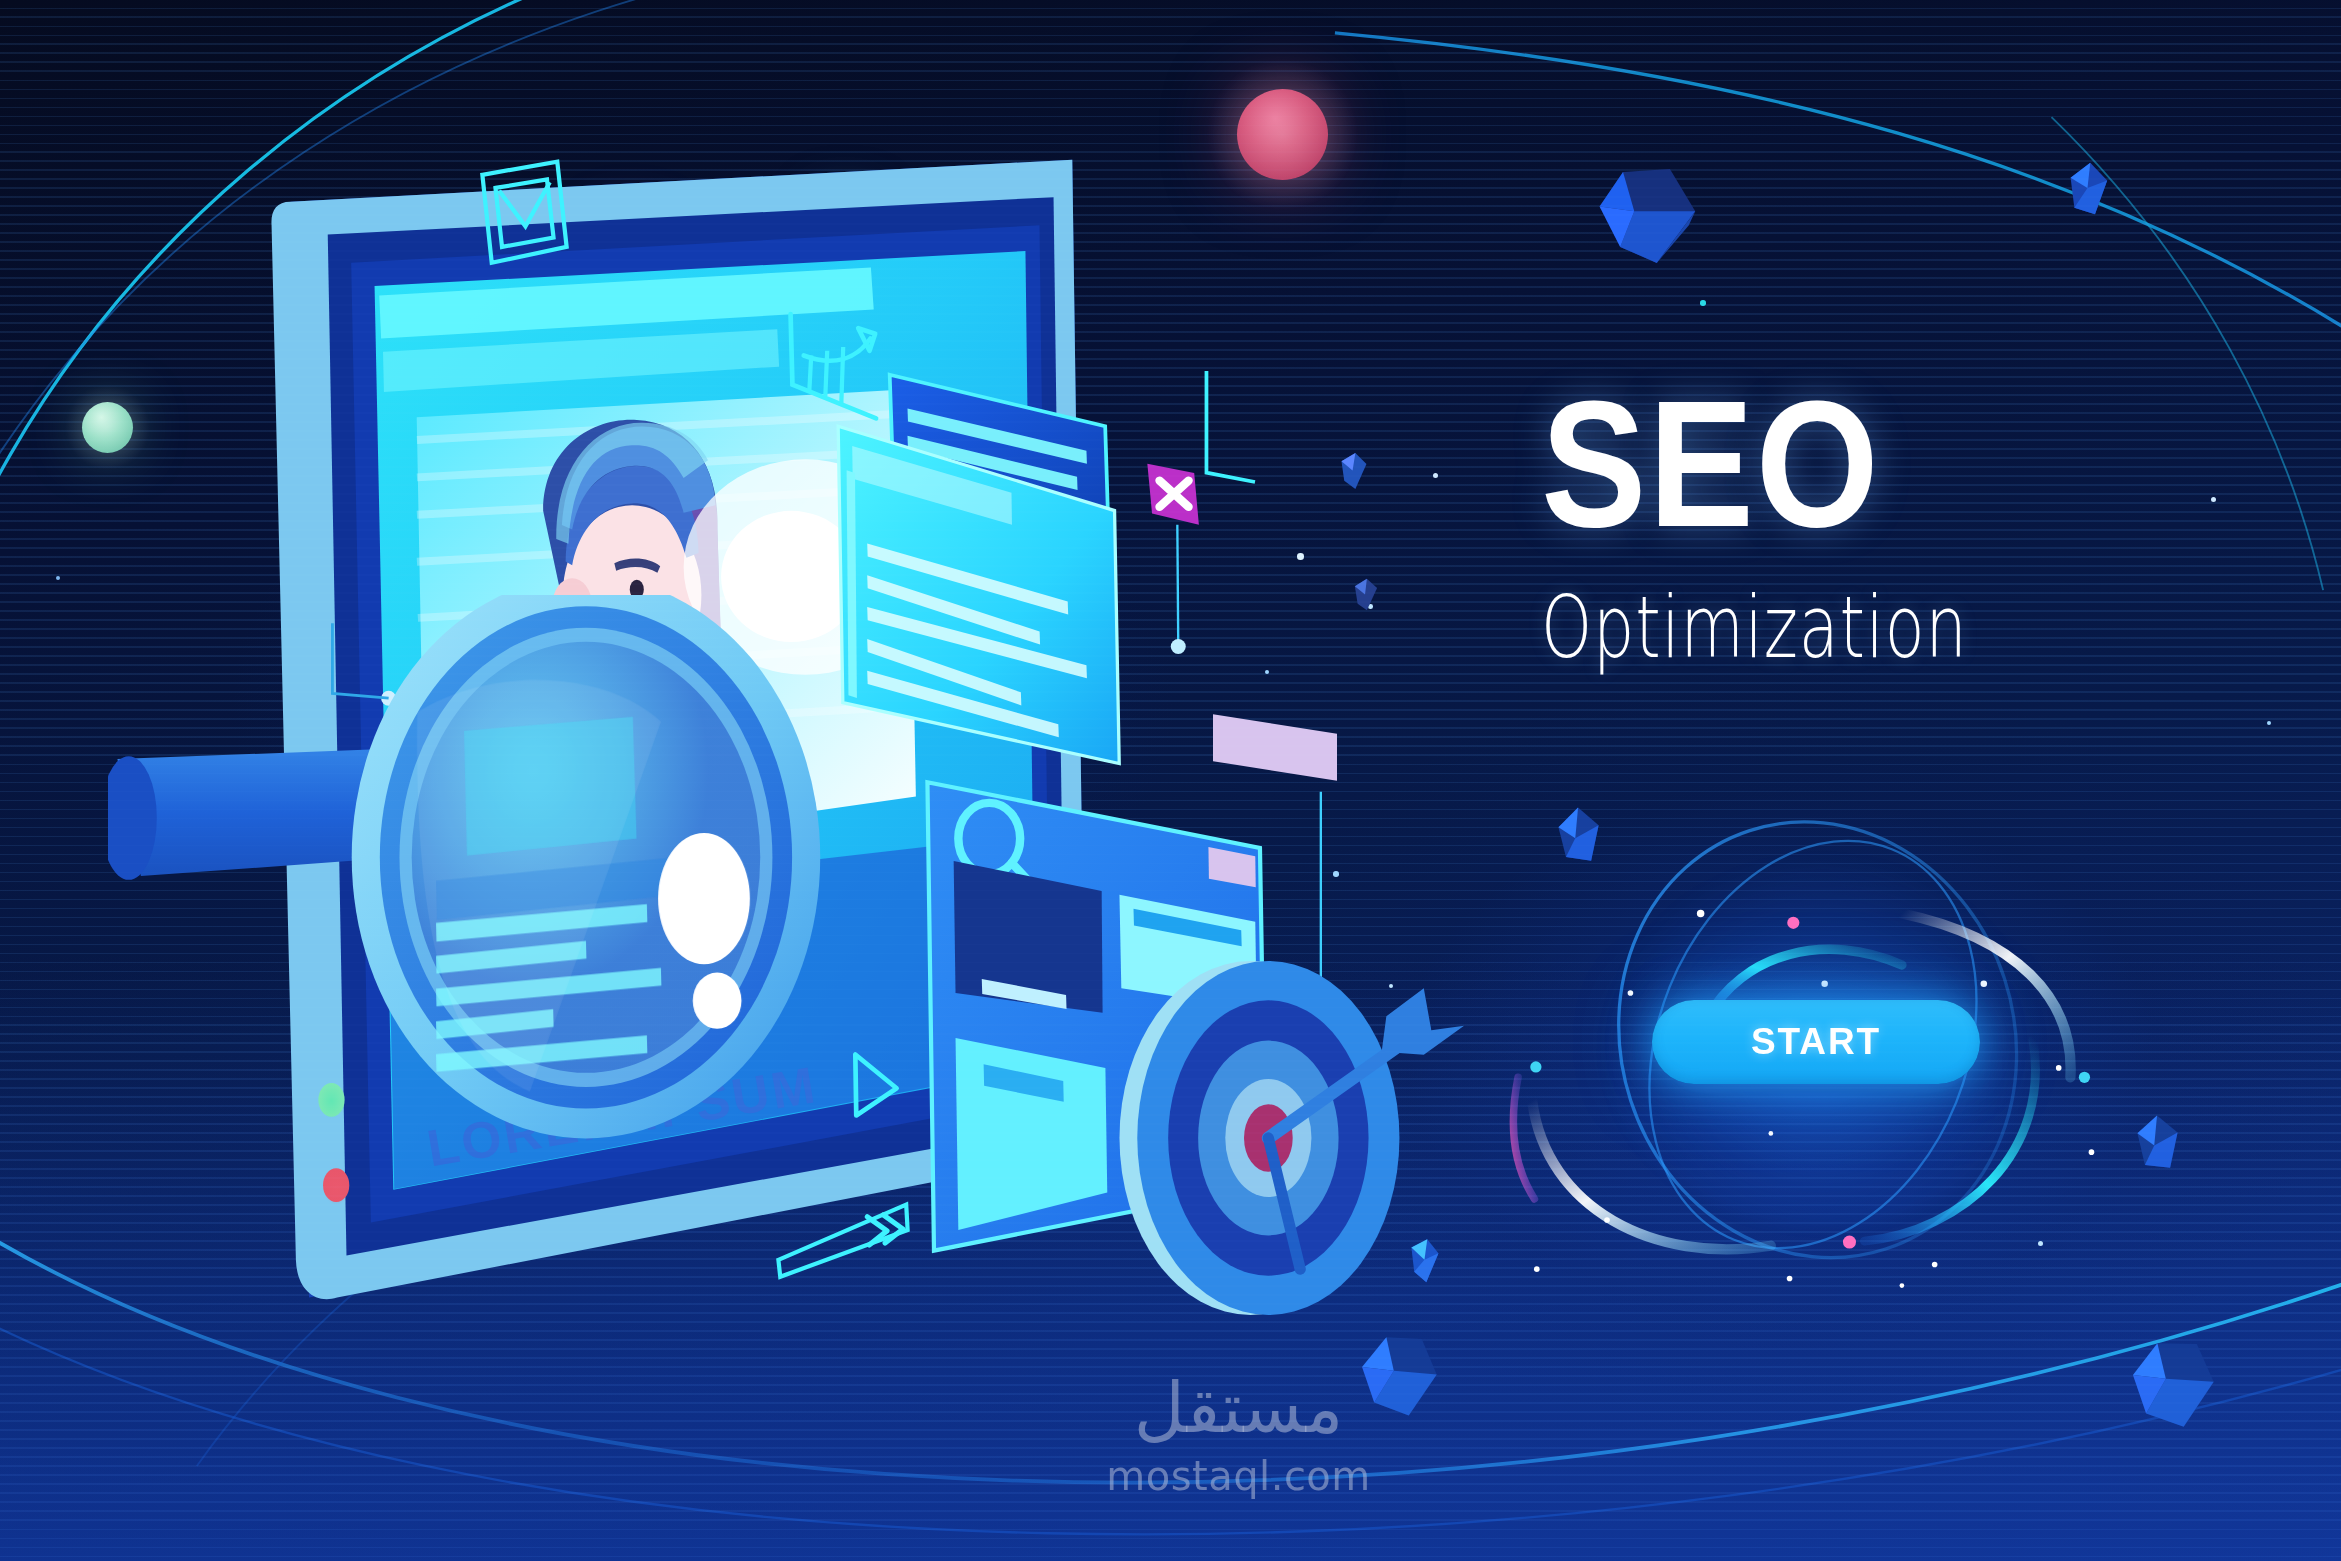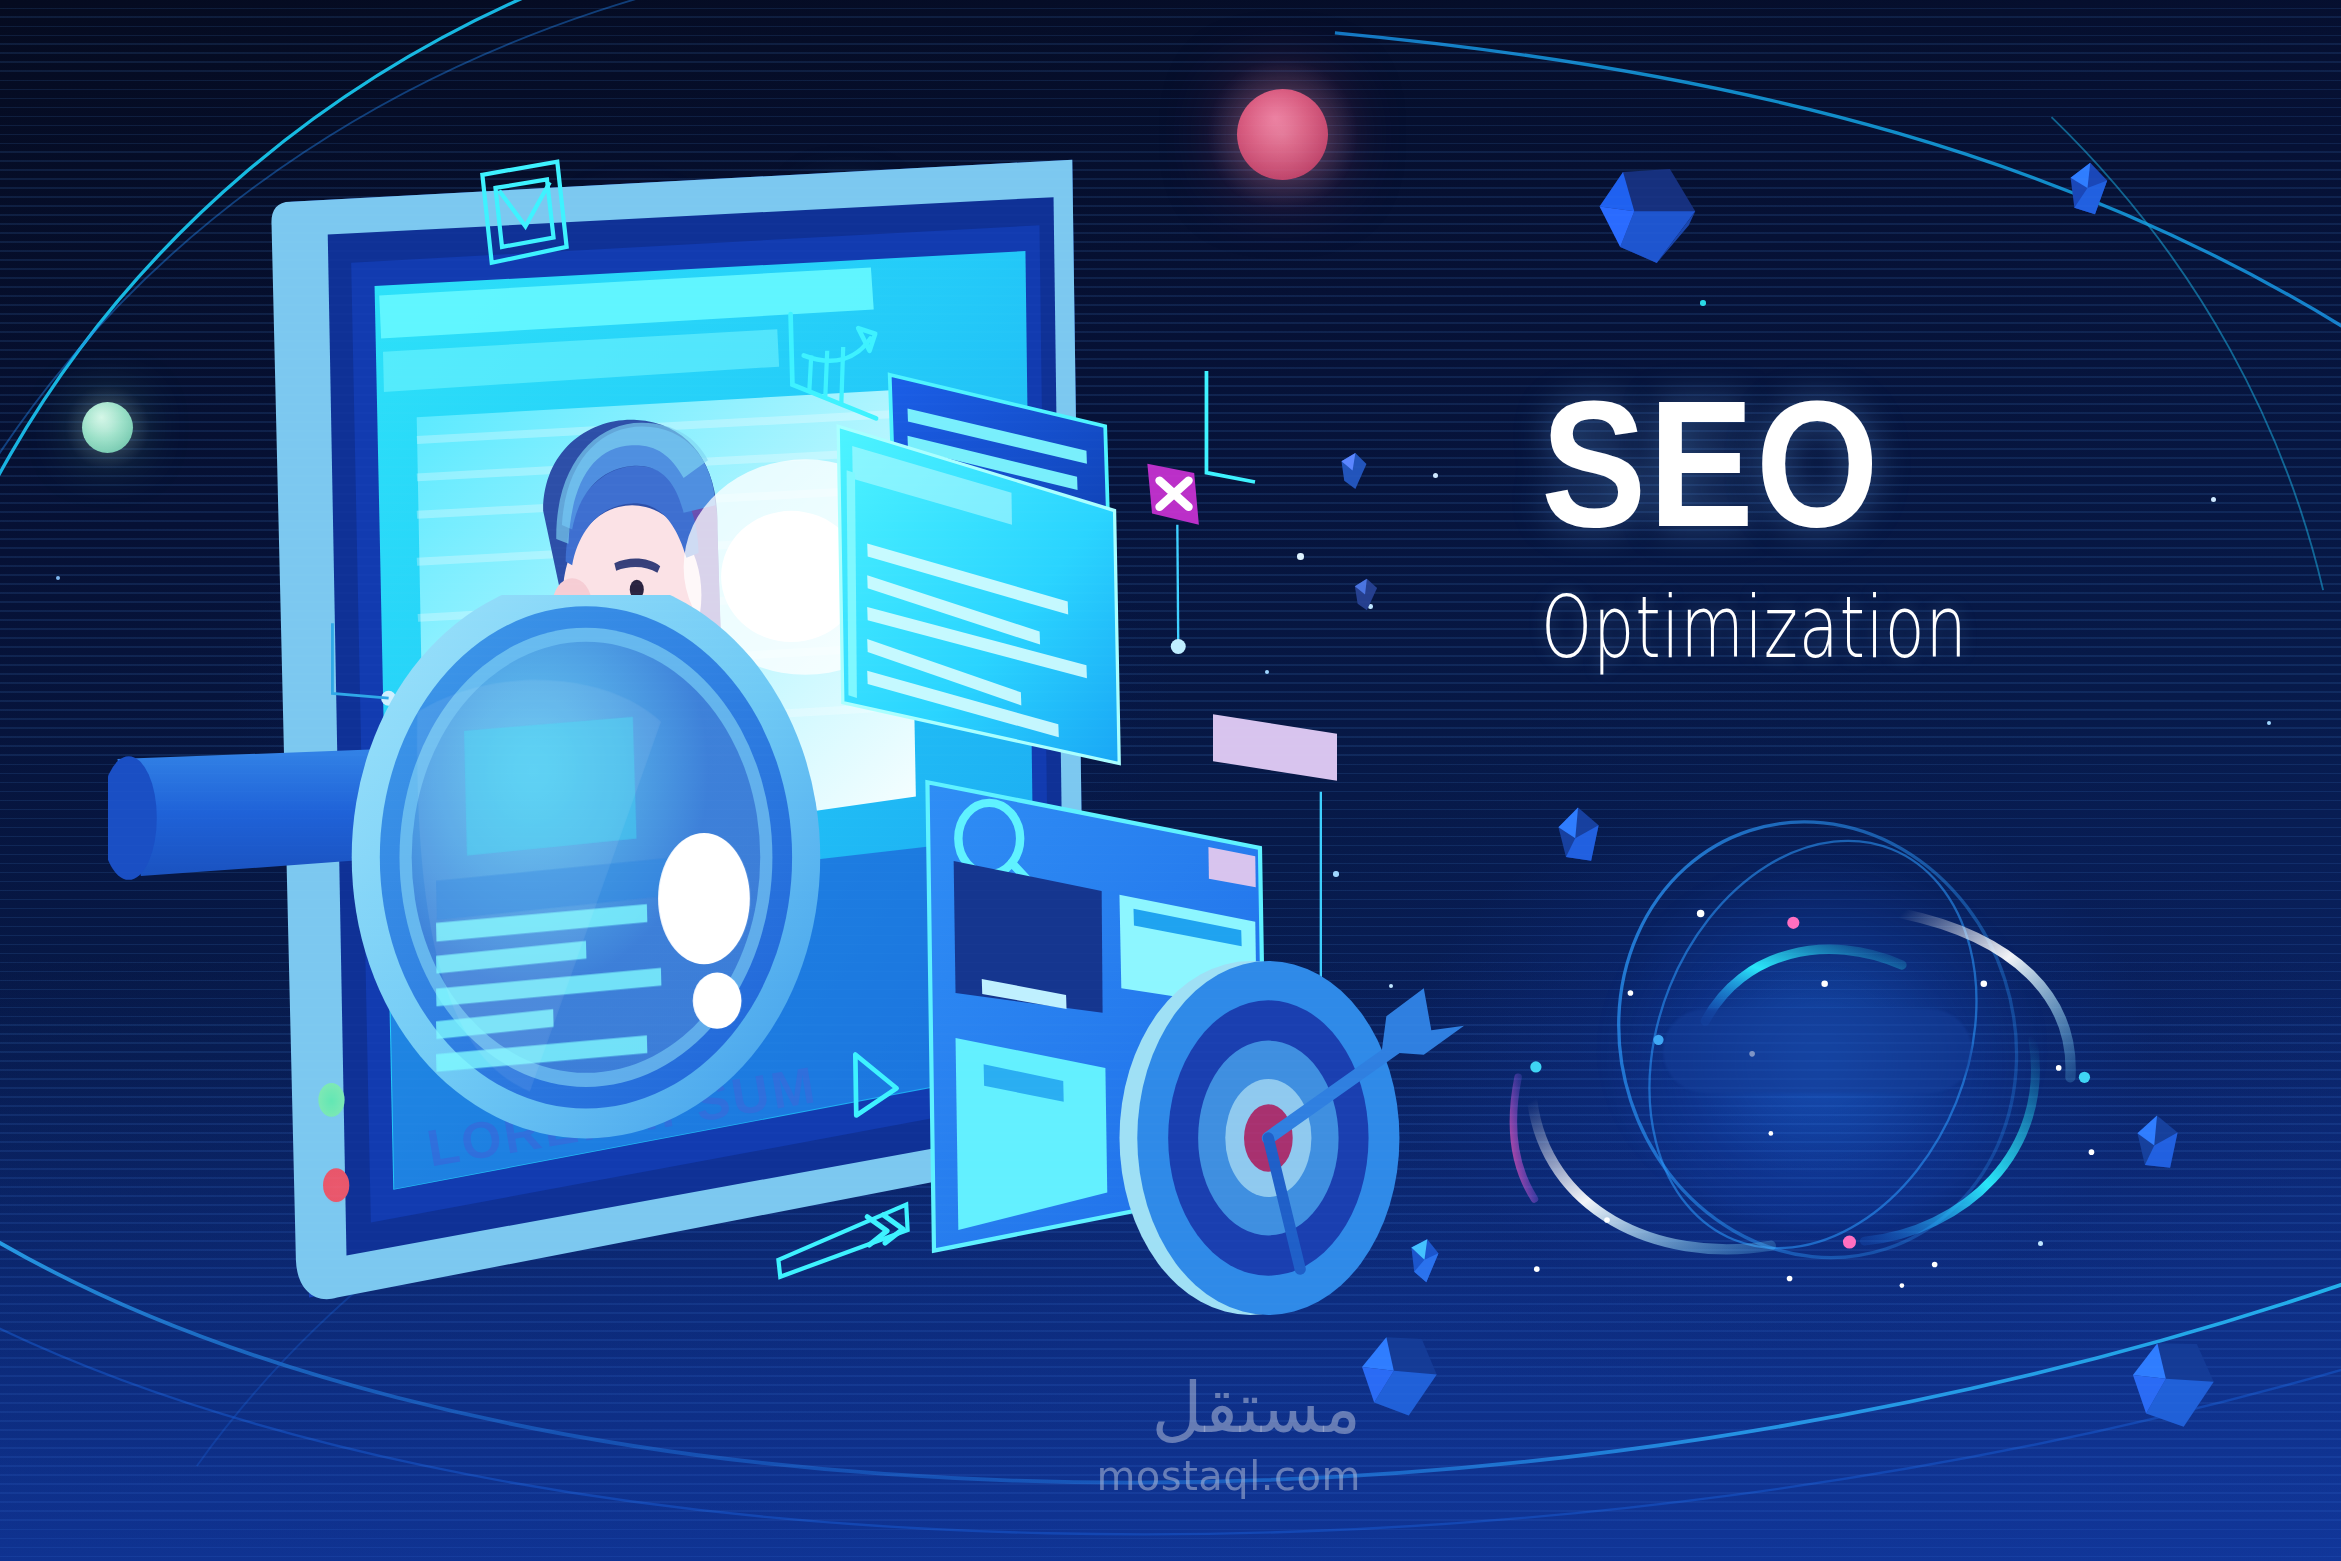"START" div { html: none -> <div> <span>START</span> </div> }
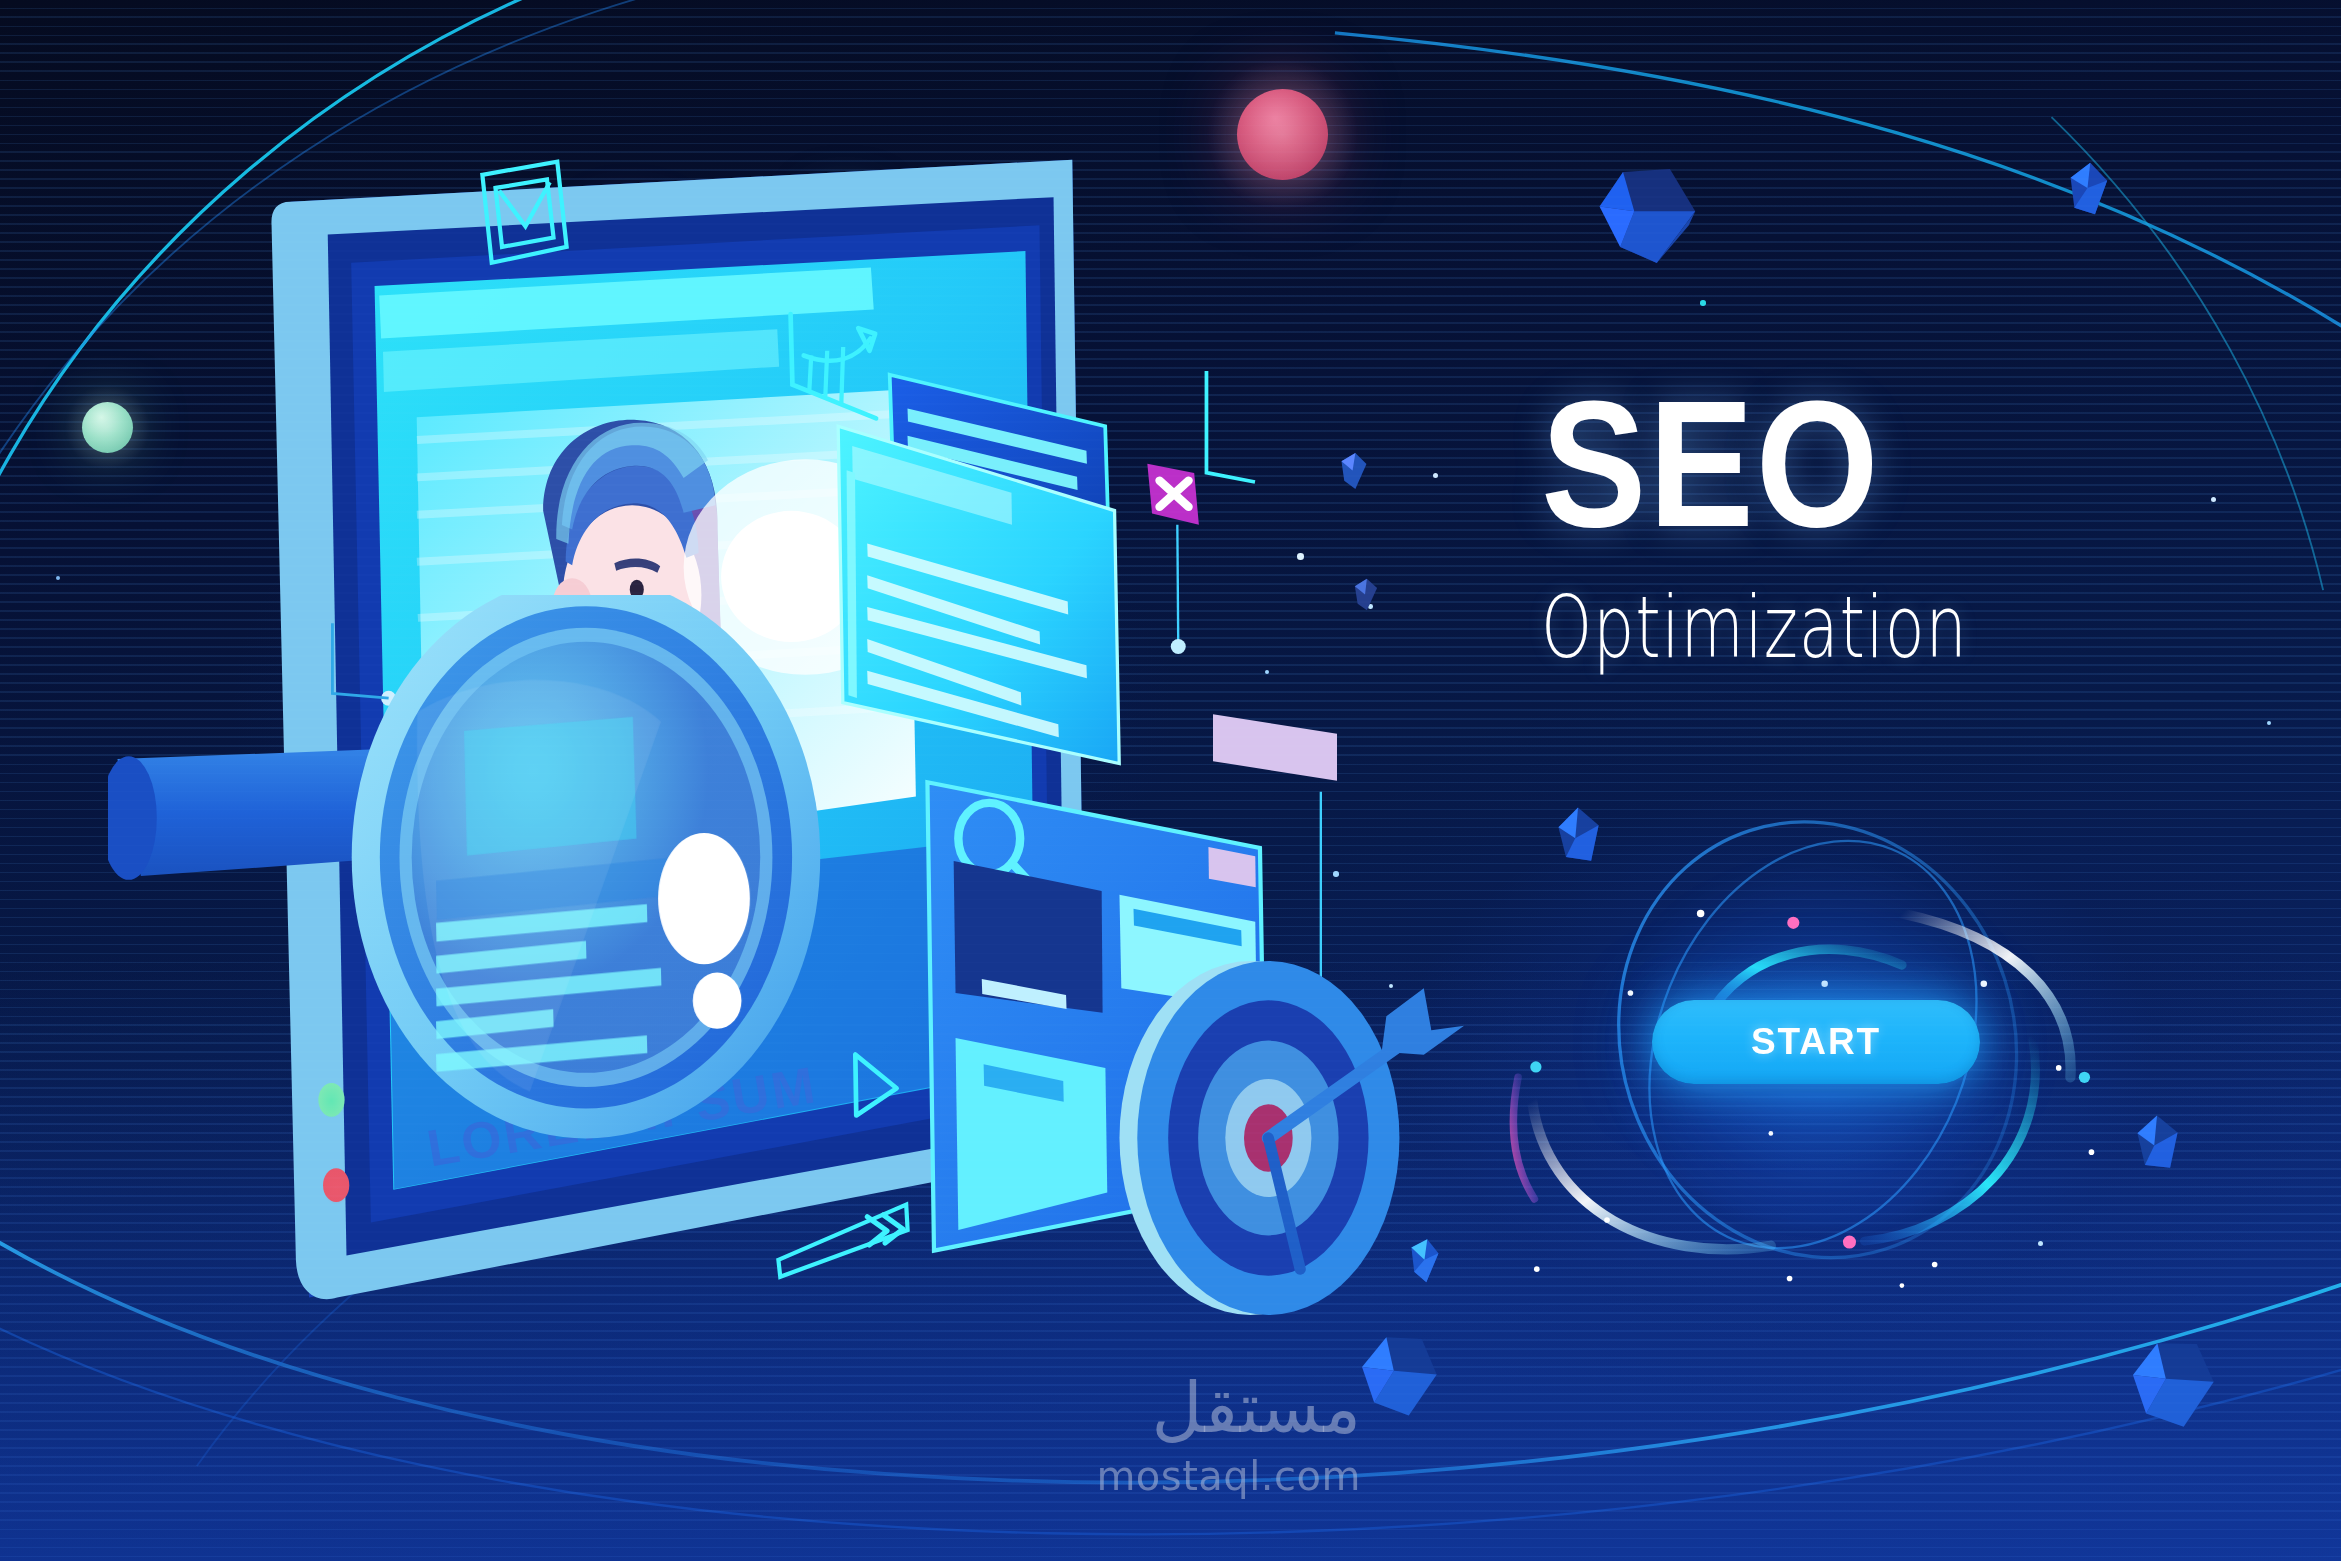"مستقل" #watermark { left: 996px -> 1056px; text-align: right -> center }
